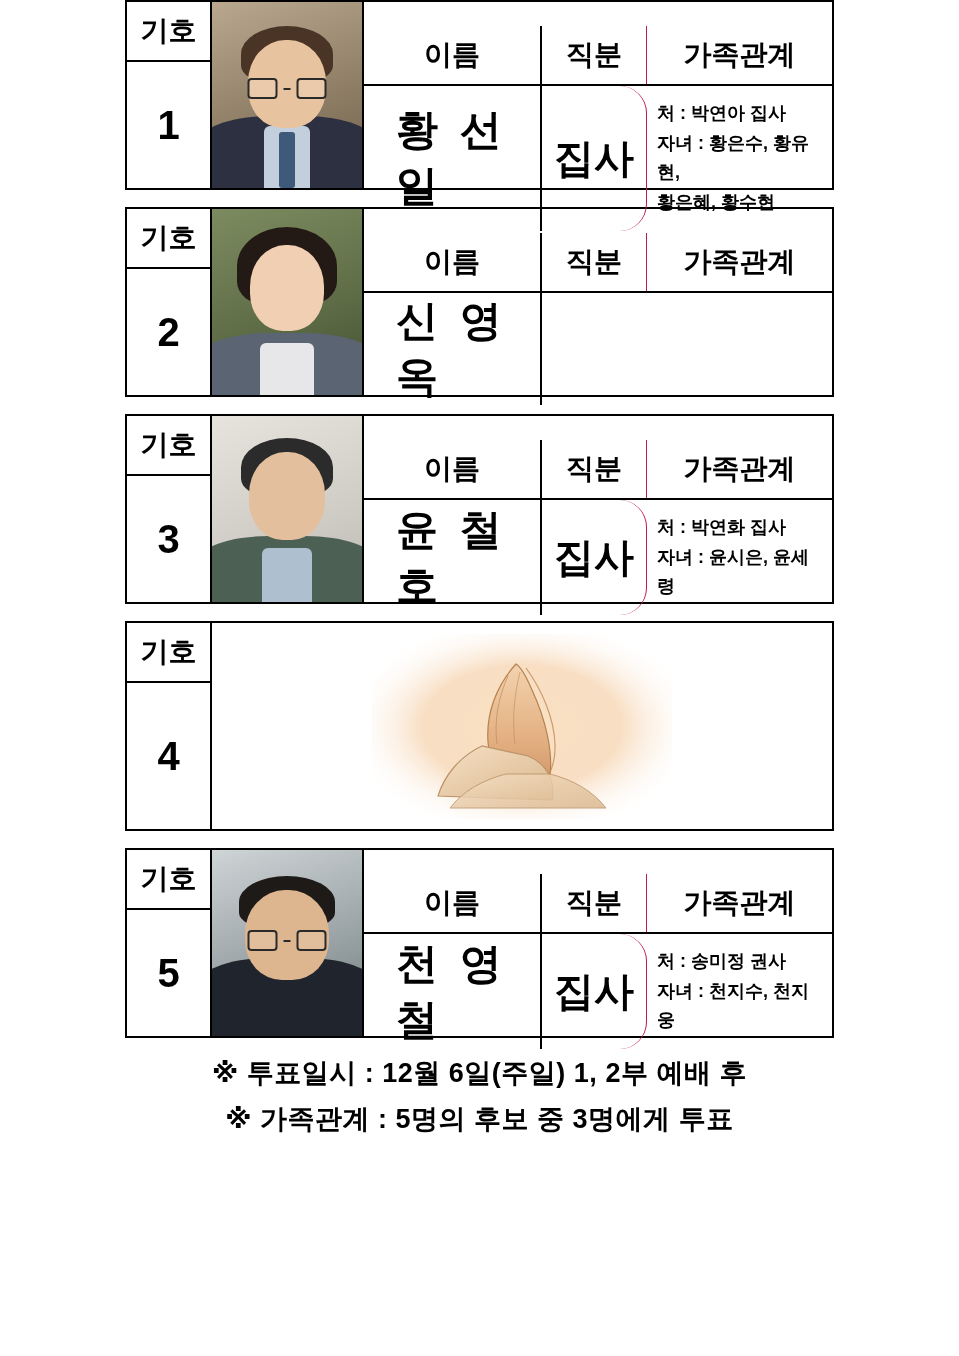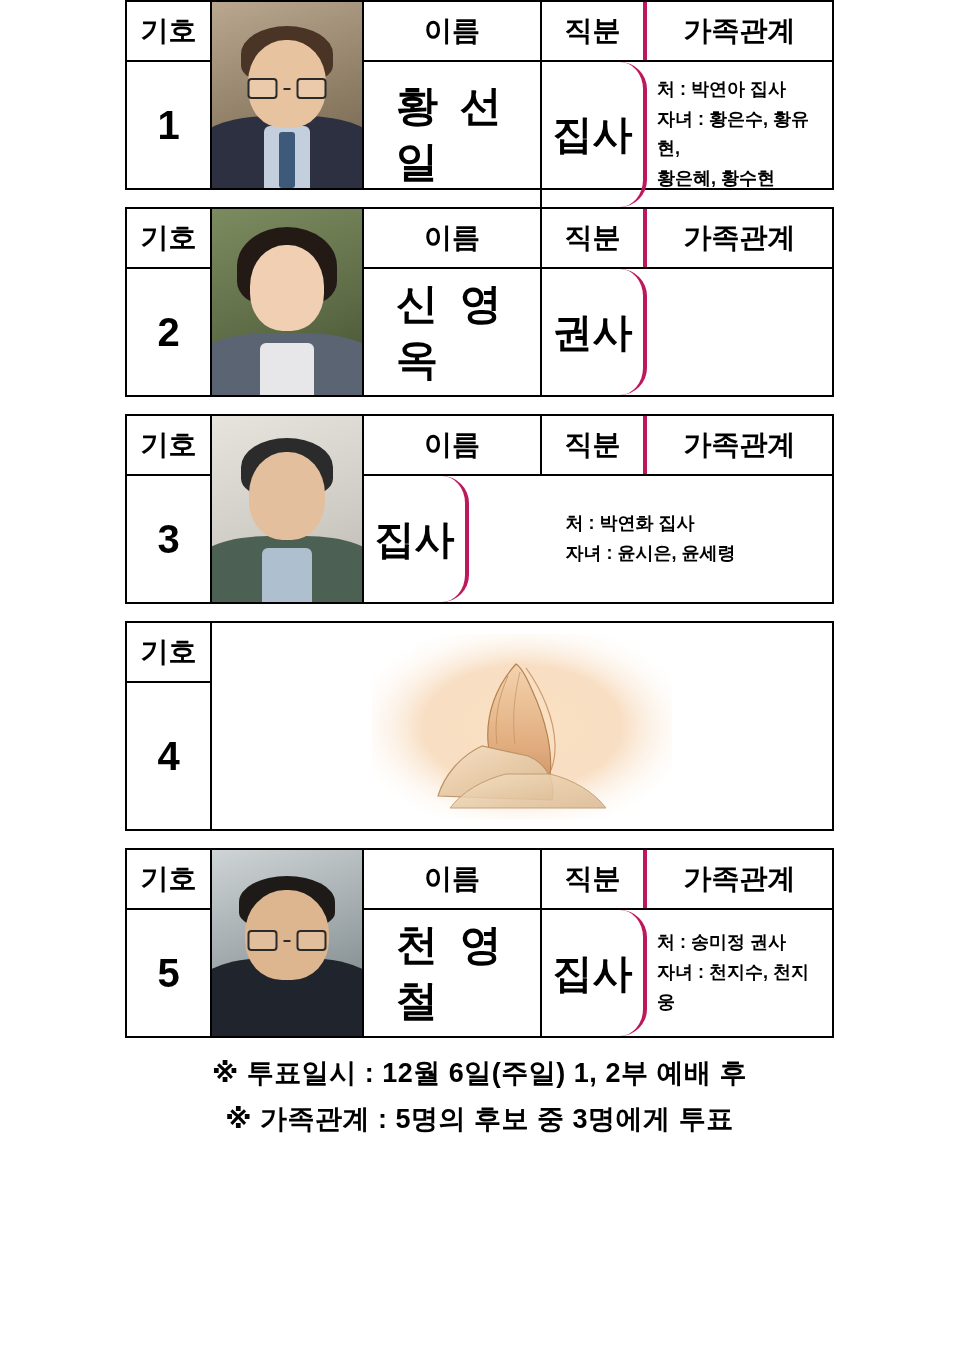"이름" .col-rest { margin-top: none -> 24px }
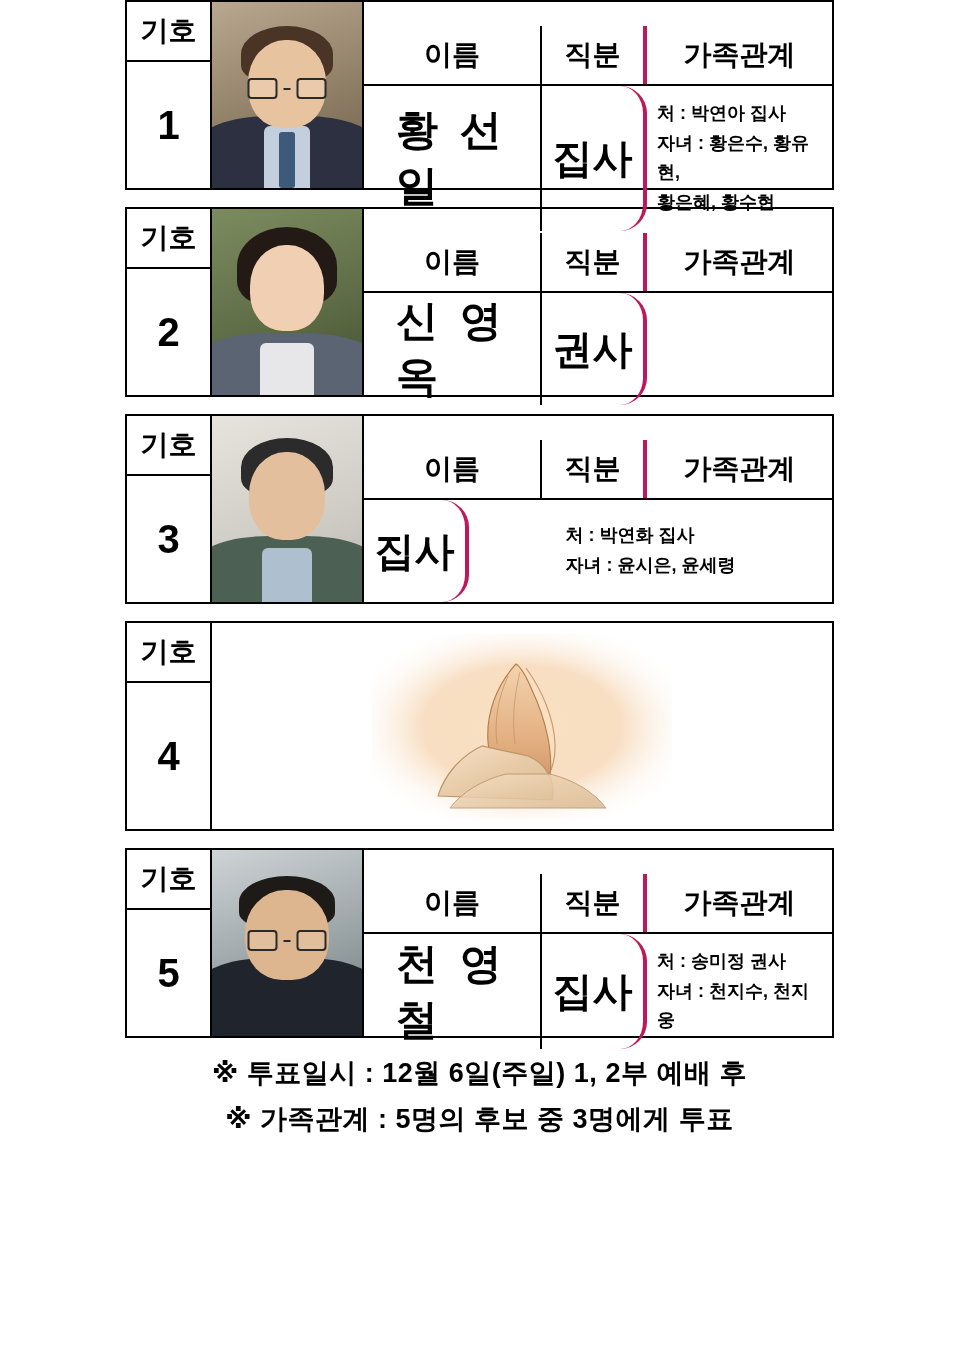"직분" .c-role { border-right: 4px solid #be185d -> 1px solid #be185d }
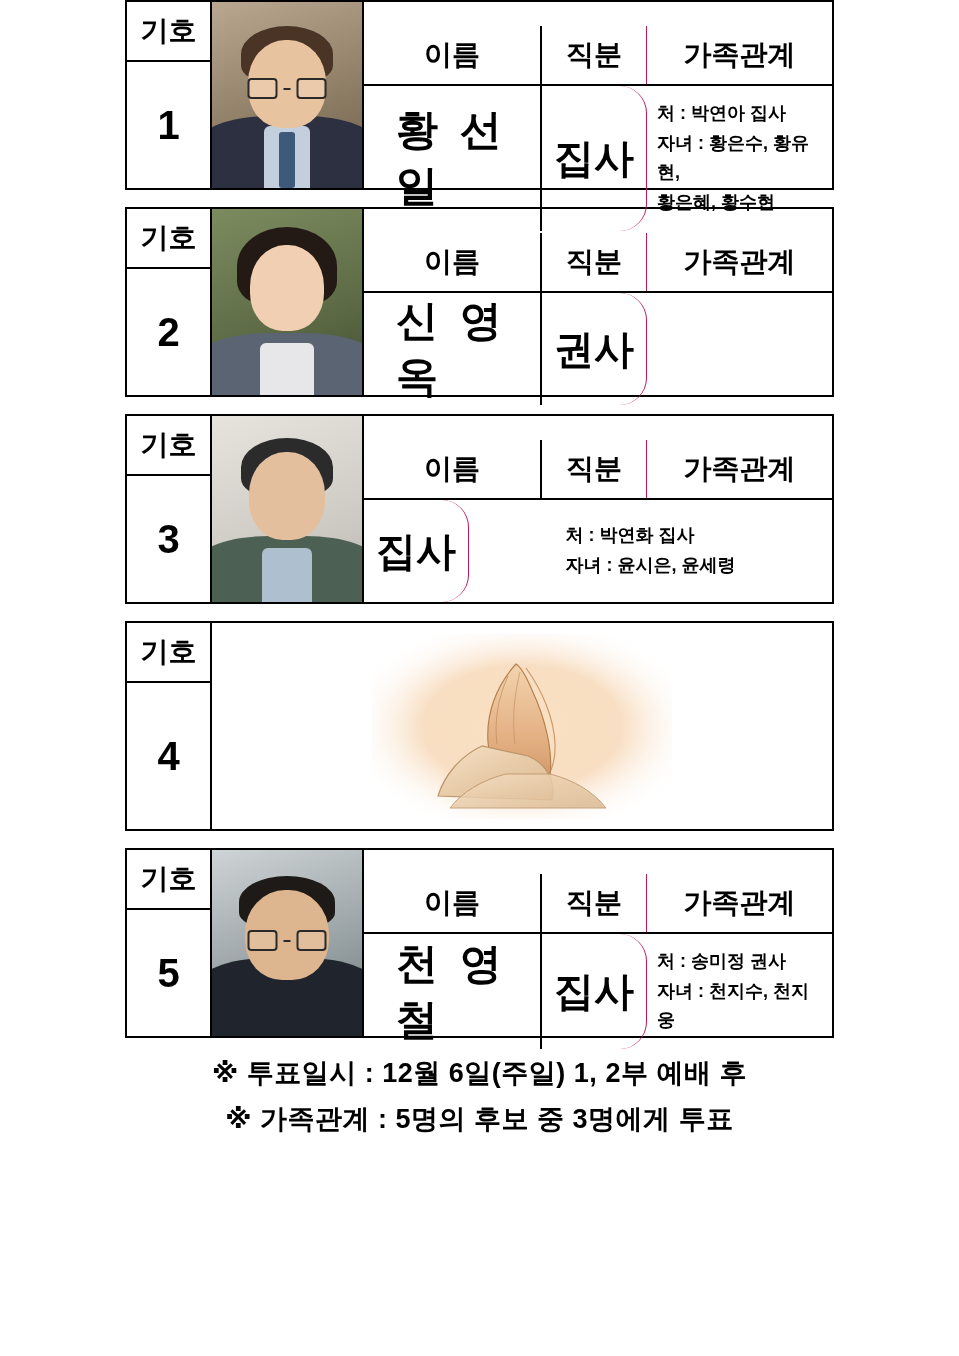"권사" div.c-role { html: <div>권사</div> -> none }
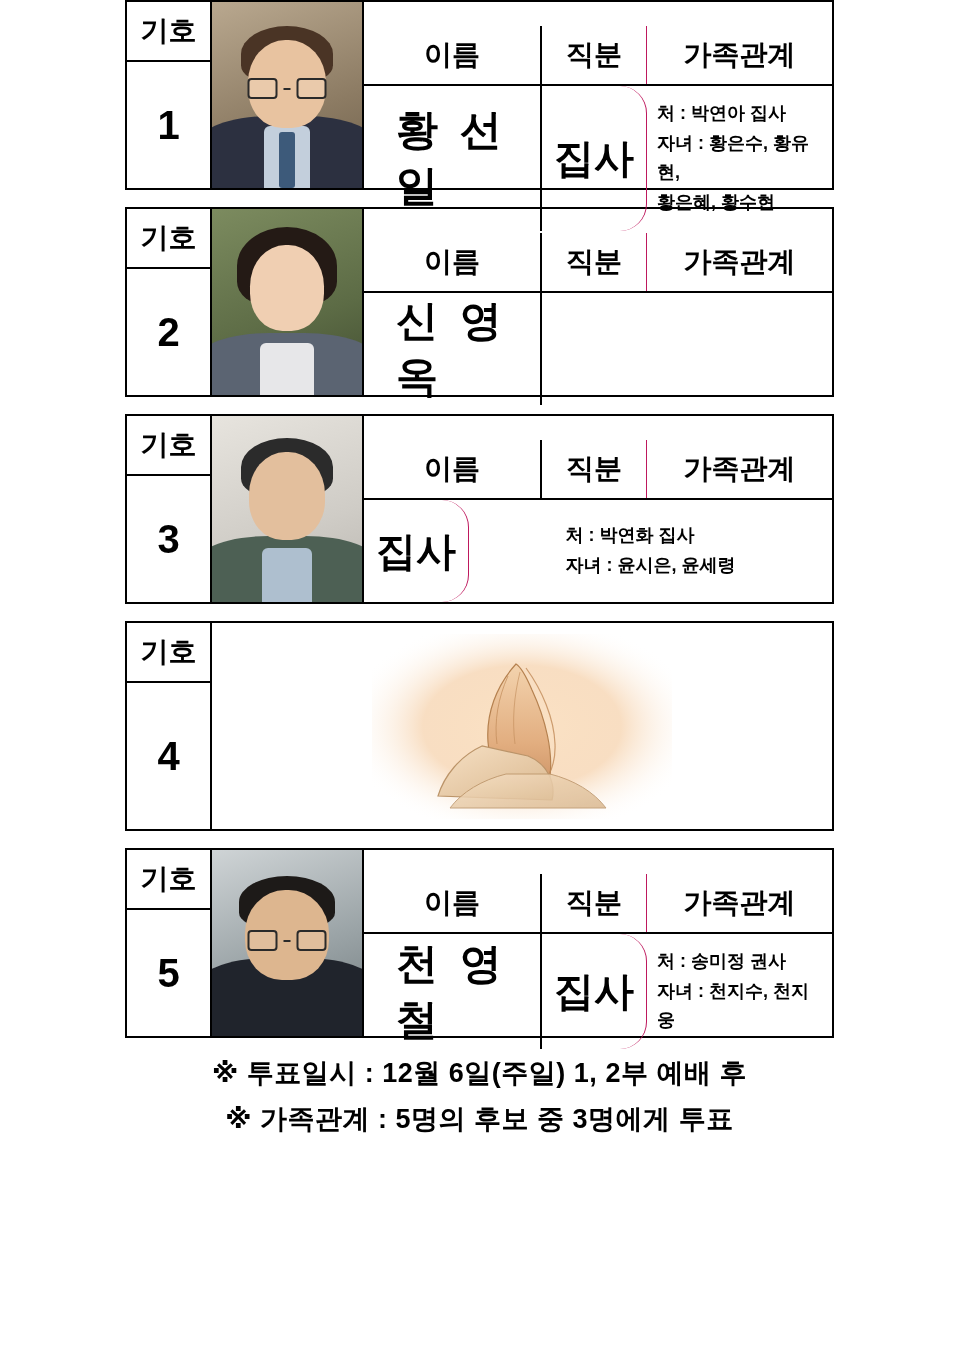"윤 철 호" div.c-name { html: none -> <div>윤 철 호</div> }
